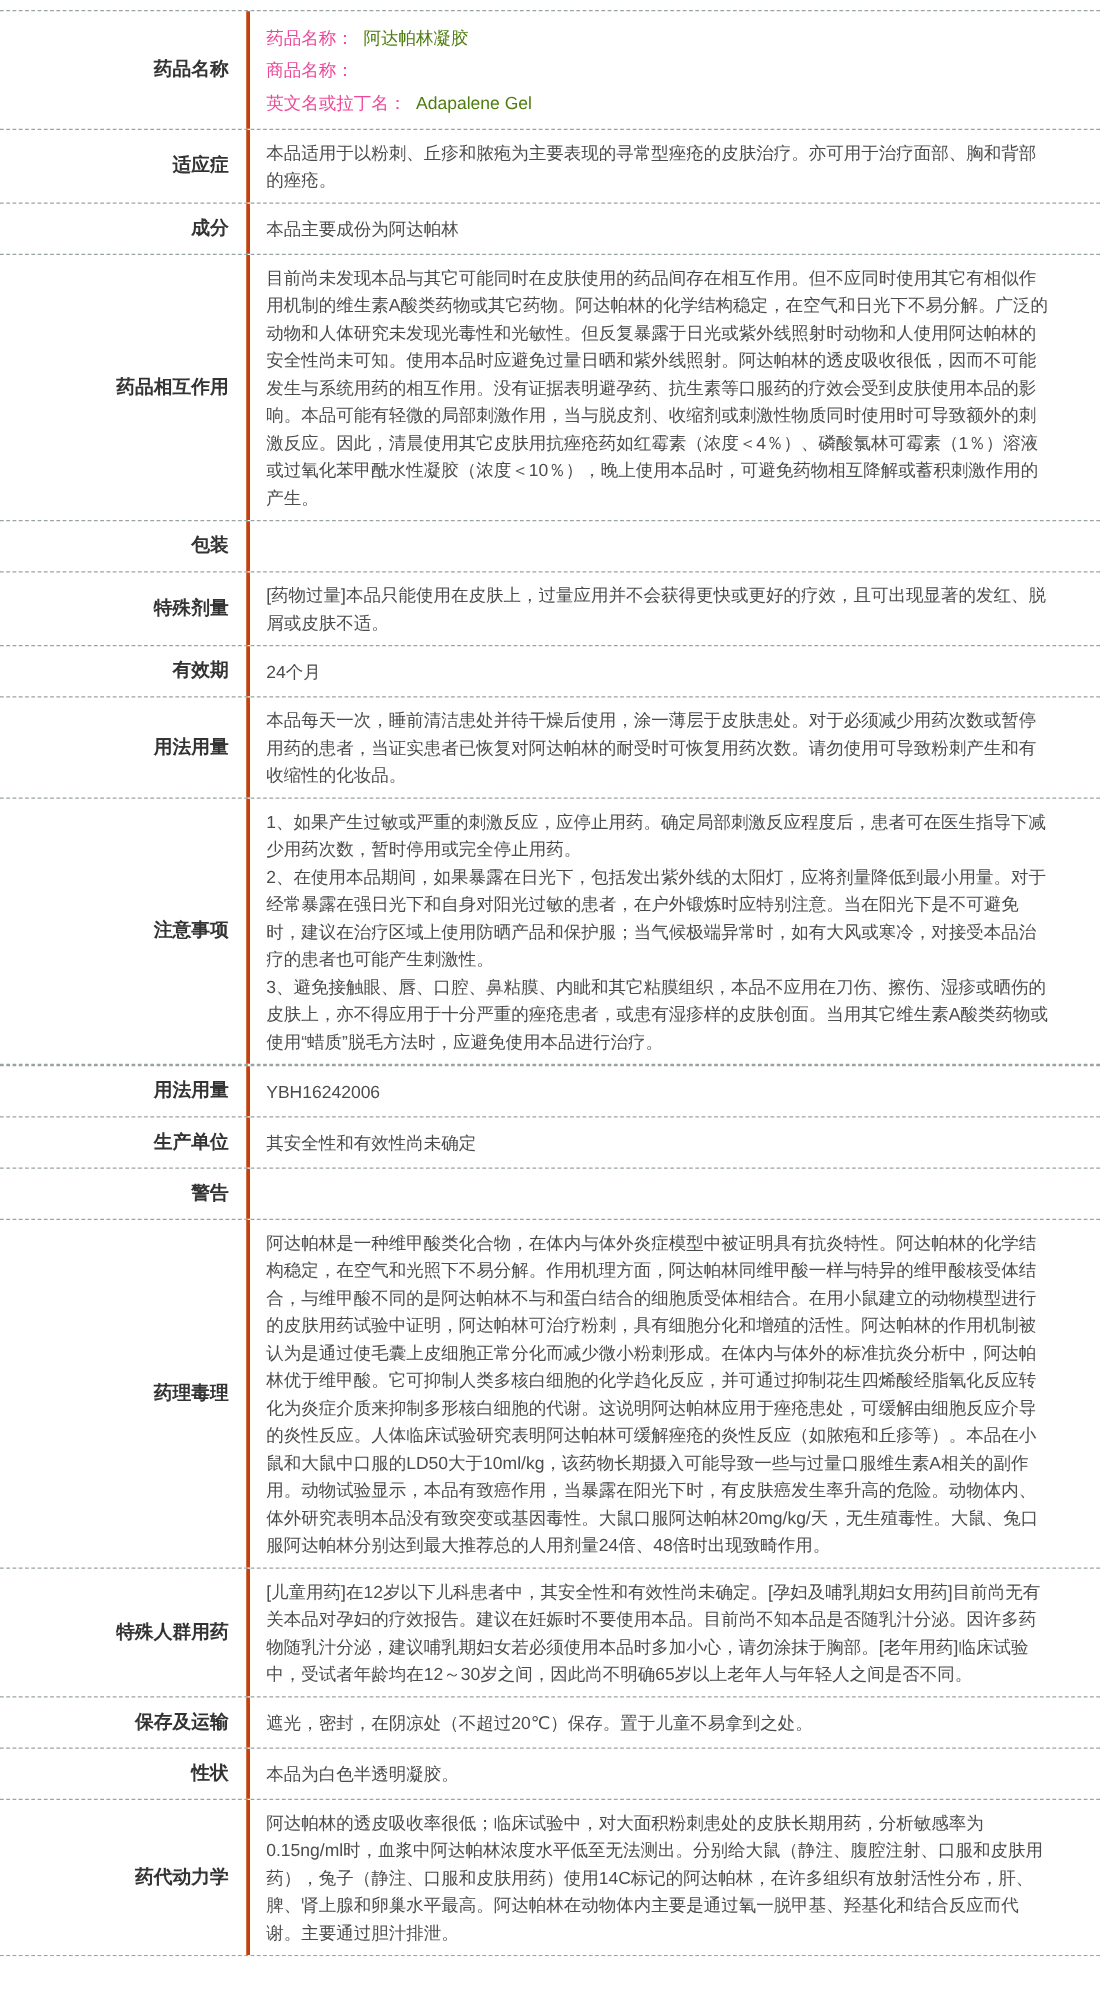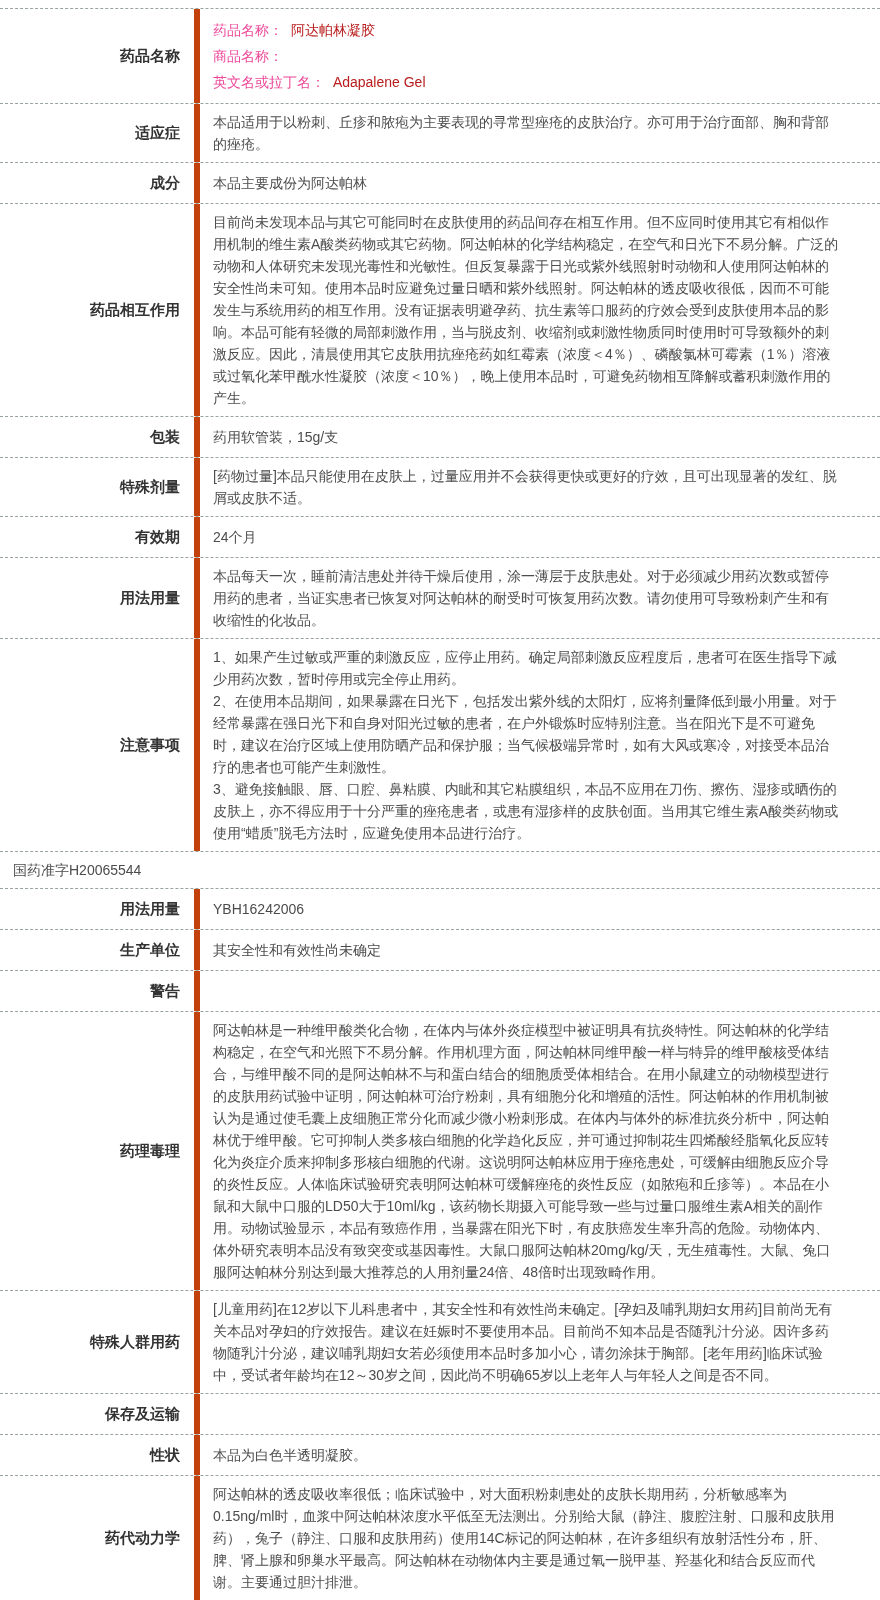"阿达帕林凝胶" .sub-value { color: #b91c1c -> #4d7c0f }
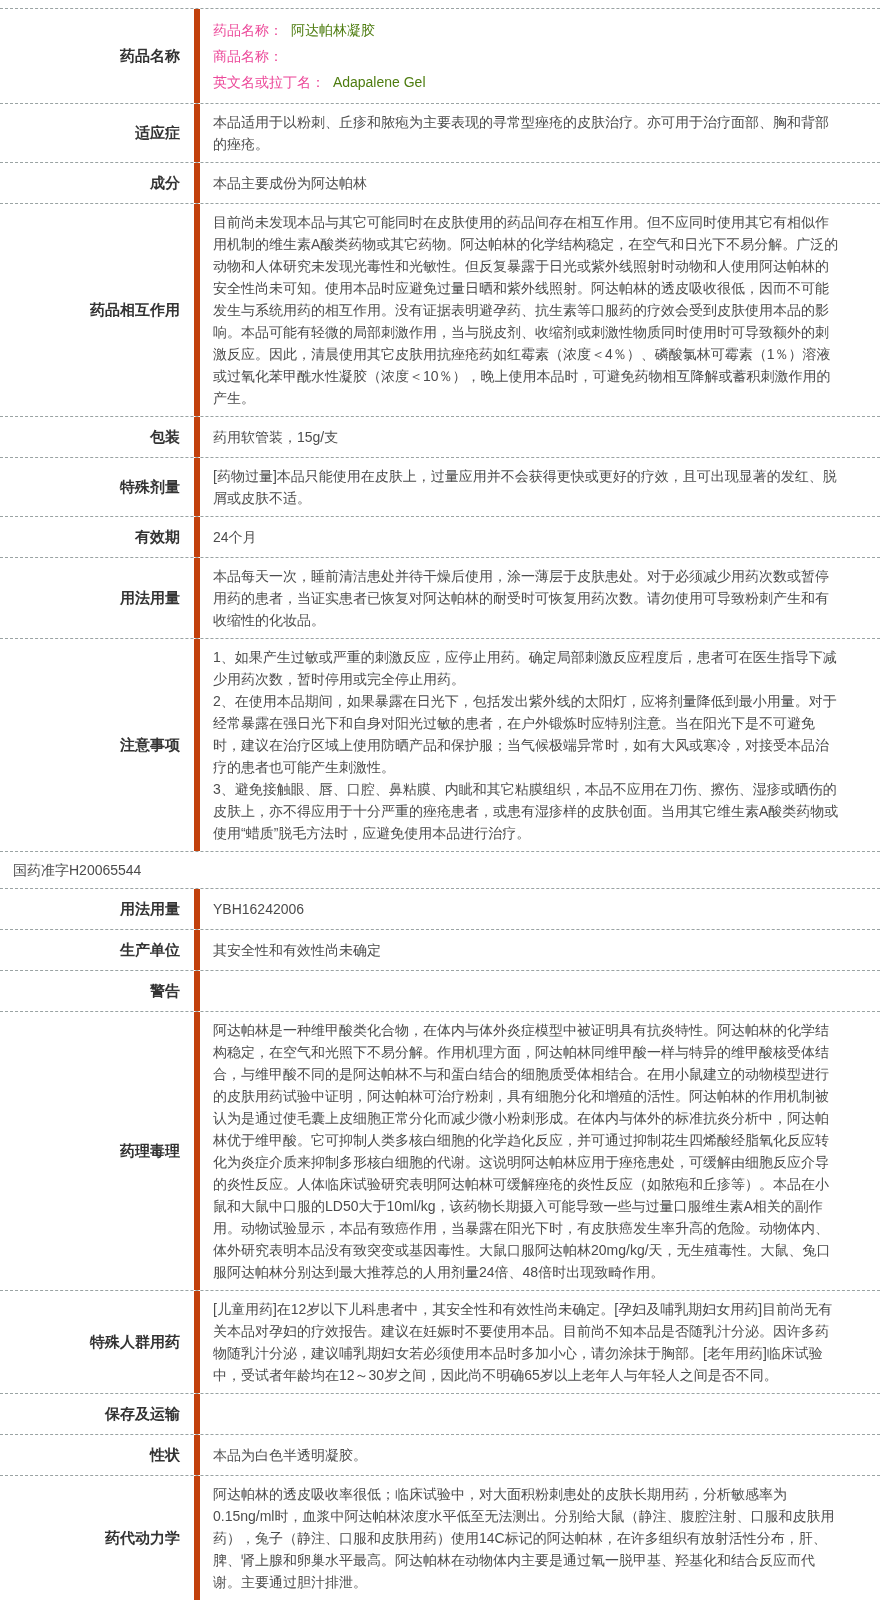"药品名称" .label-cell { border-right: 6px solid #c2410c -> 3px solid #c2410c }
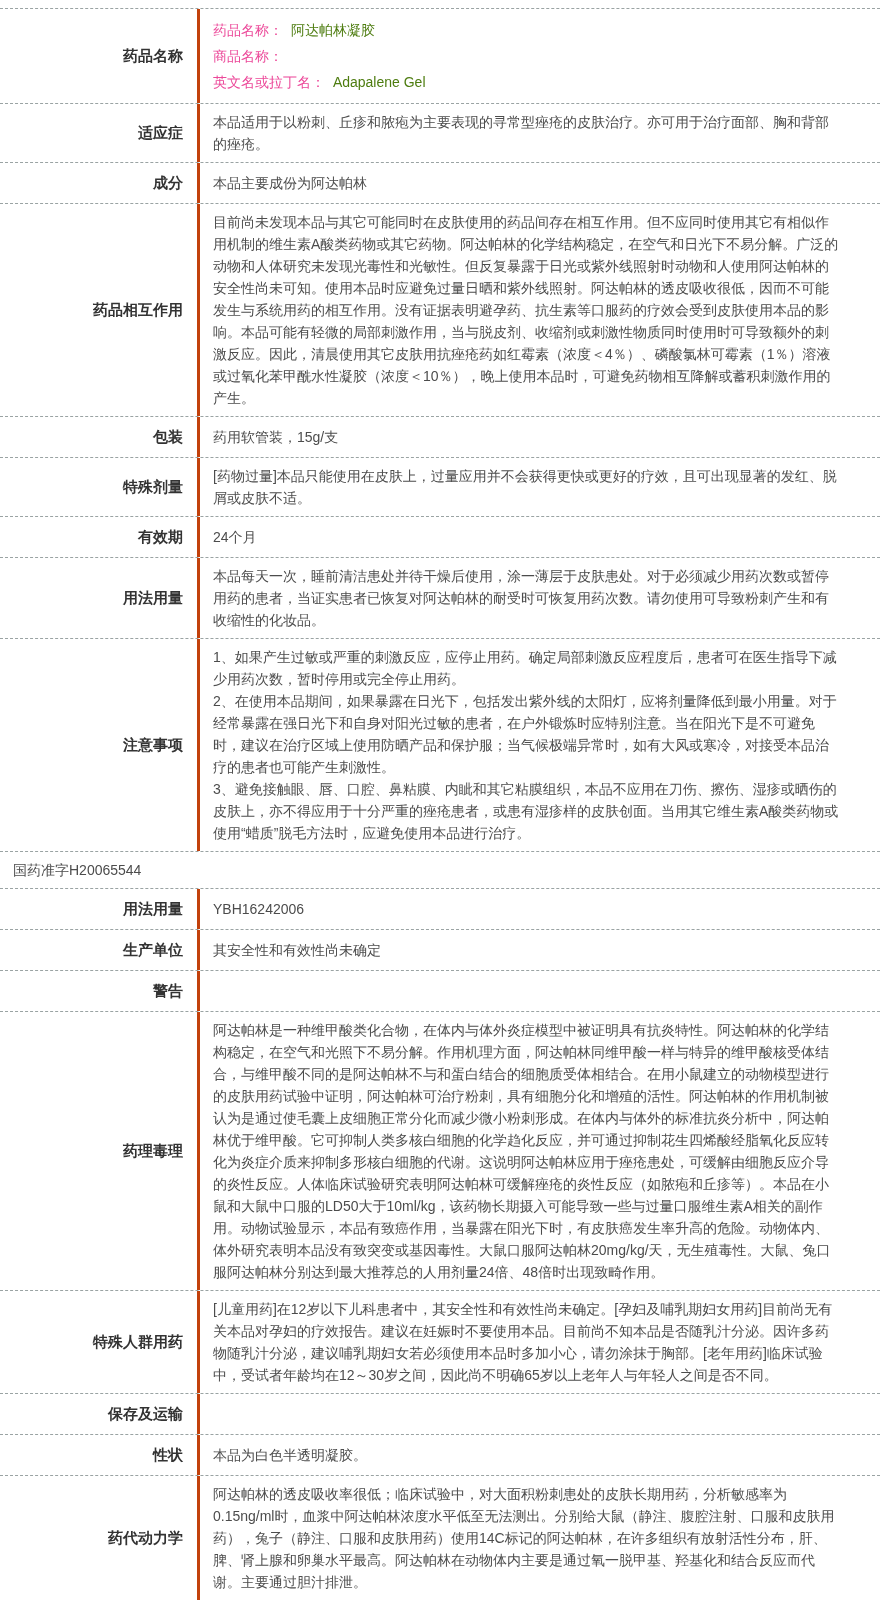"药用软管装，15g/支" div.content-cell { html: <div>药用软管装，15g/支</div> -> none }
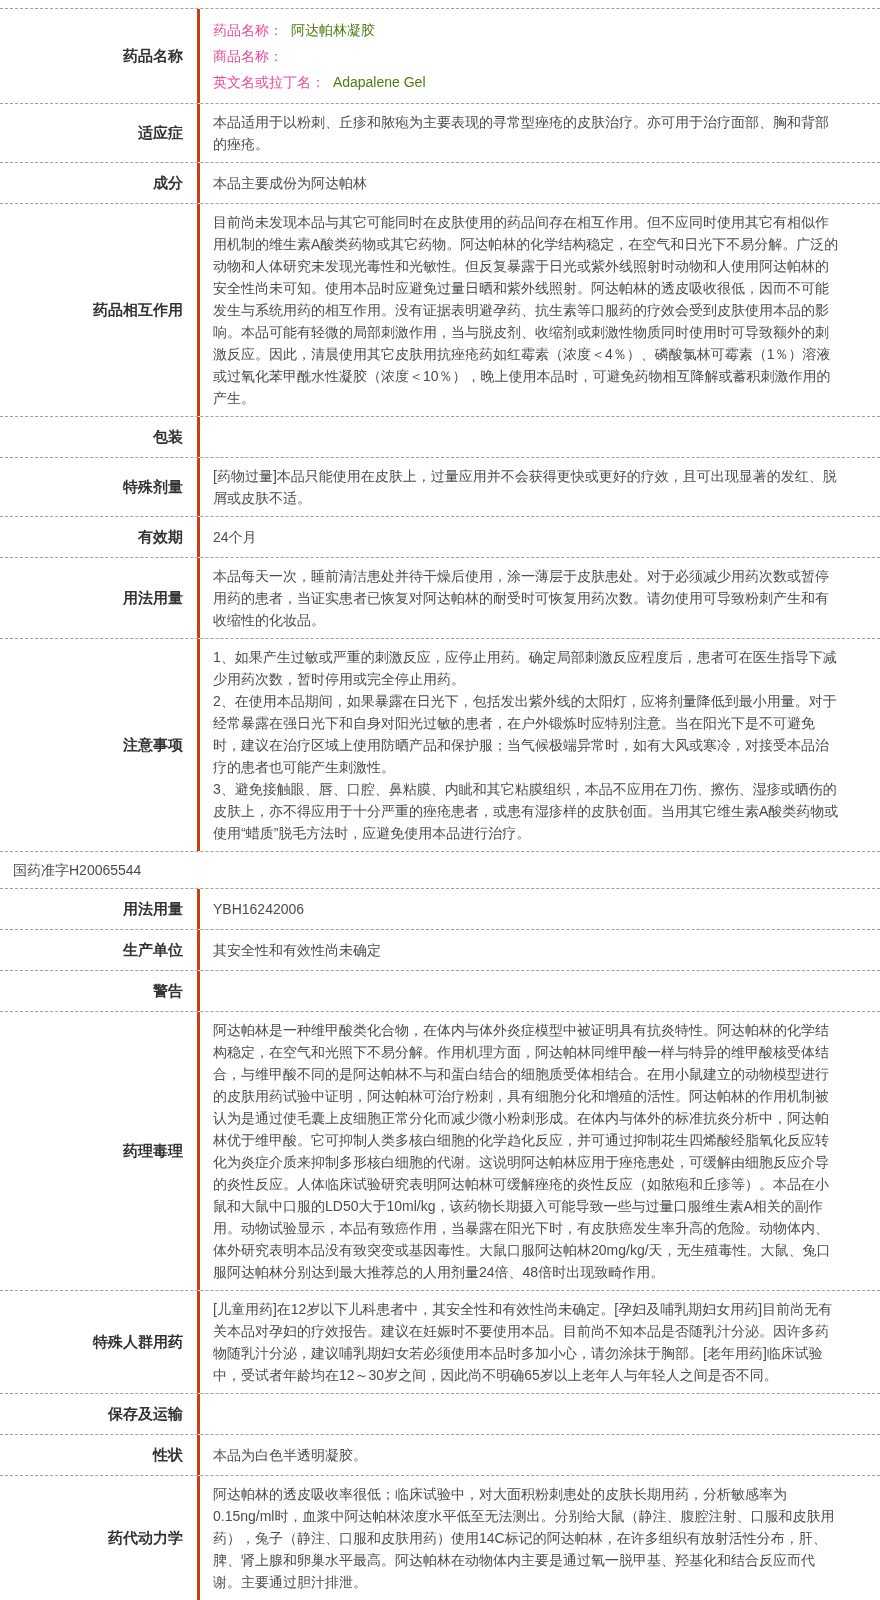"国药准字H20065544" div.content-cell { html: <div>国药准字H20065544</div> -> none }
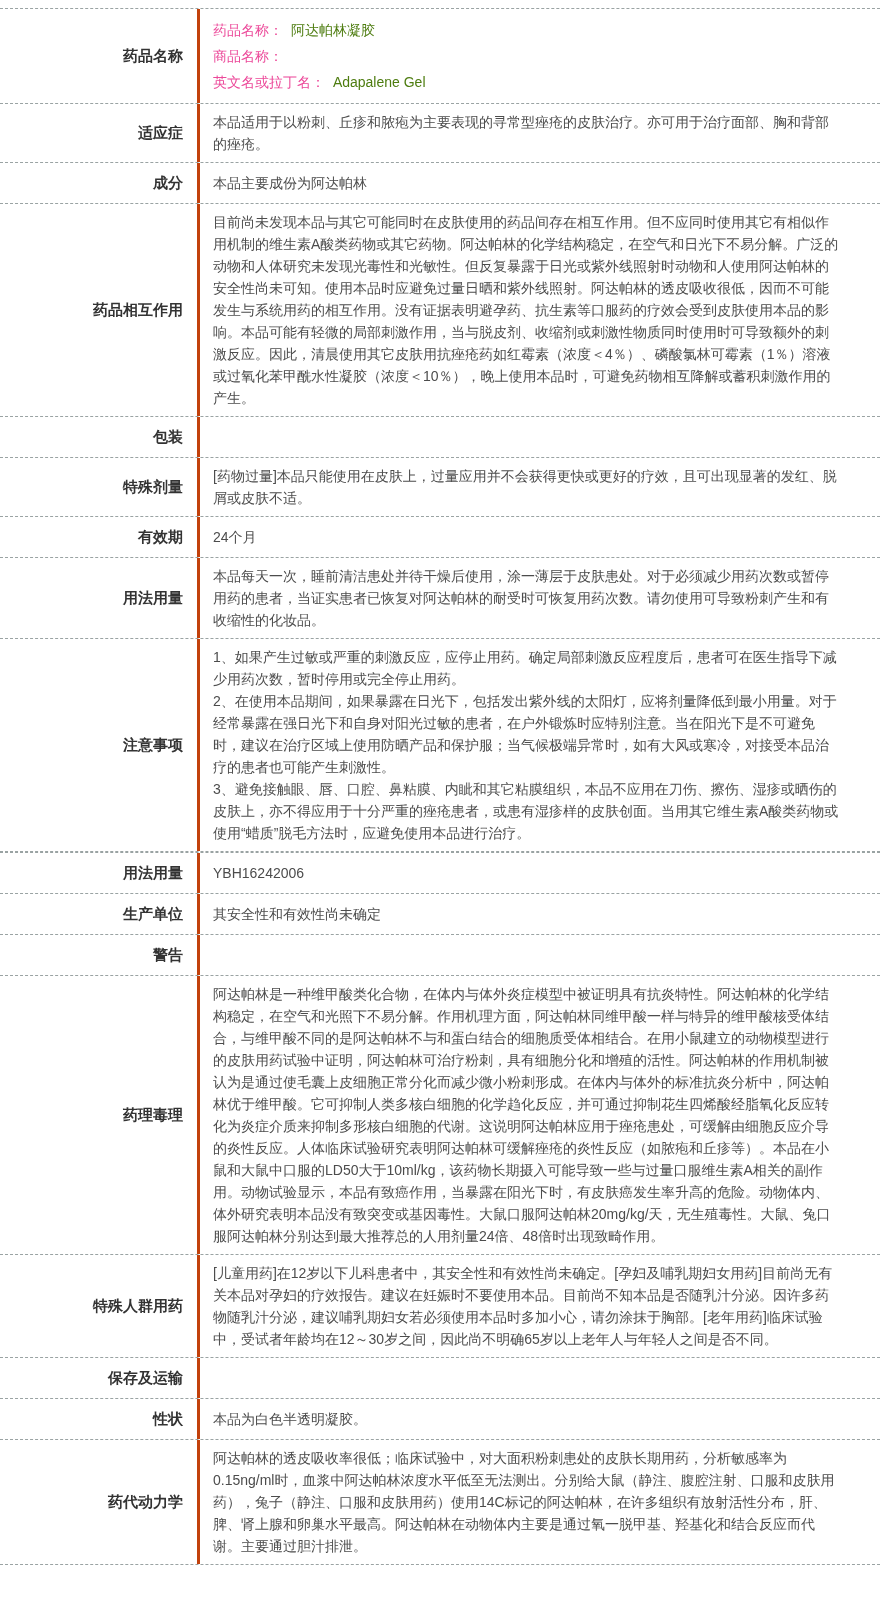"遮光，密封，在阴凉处（不超过20℃）保存。置于儿童不易拿到之处。" div.content-cell { html: none -> <div>遮光，密封，在阴凉处（不超过20℃）保存。置于儿童不易拿到之处。</div> }
